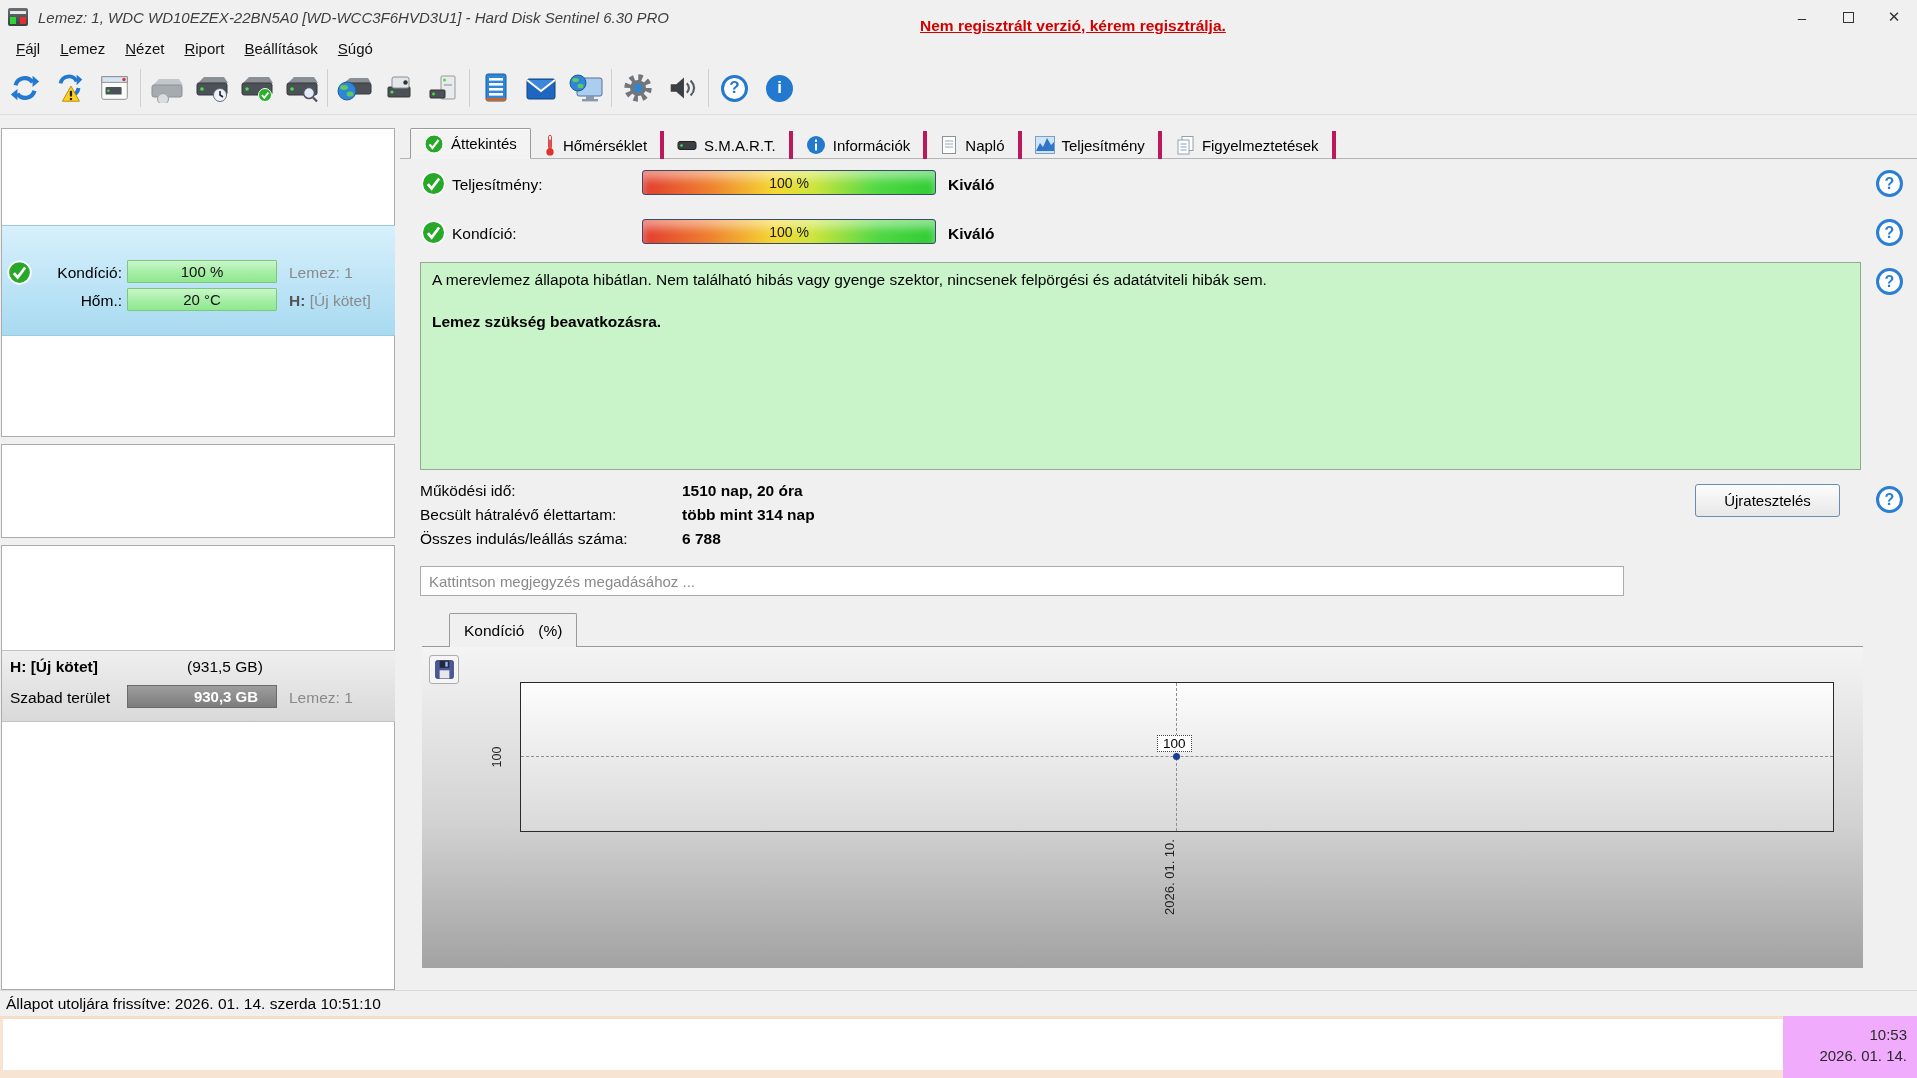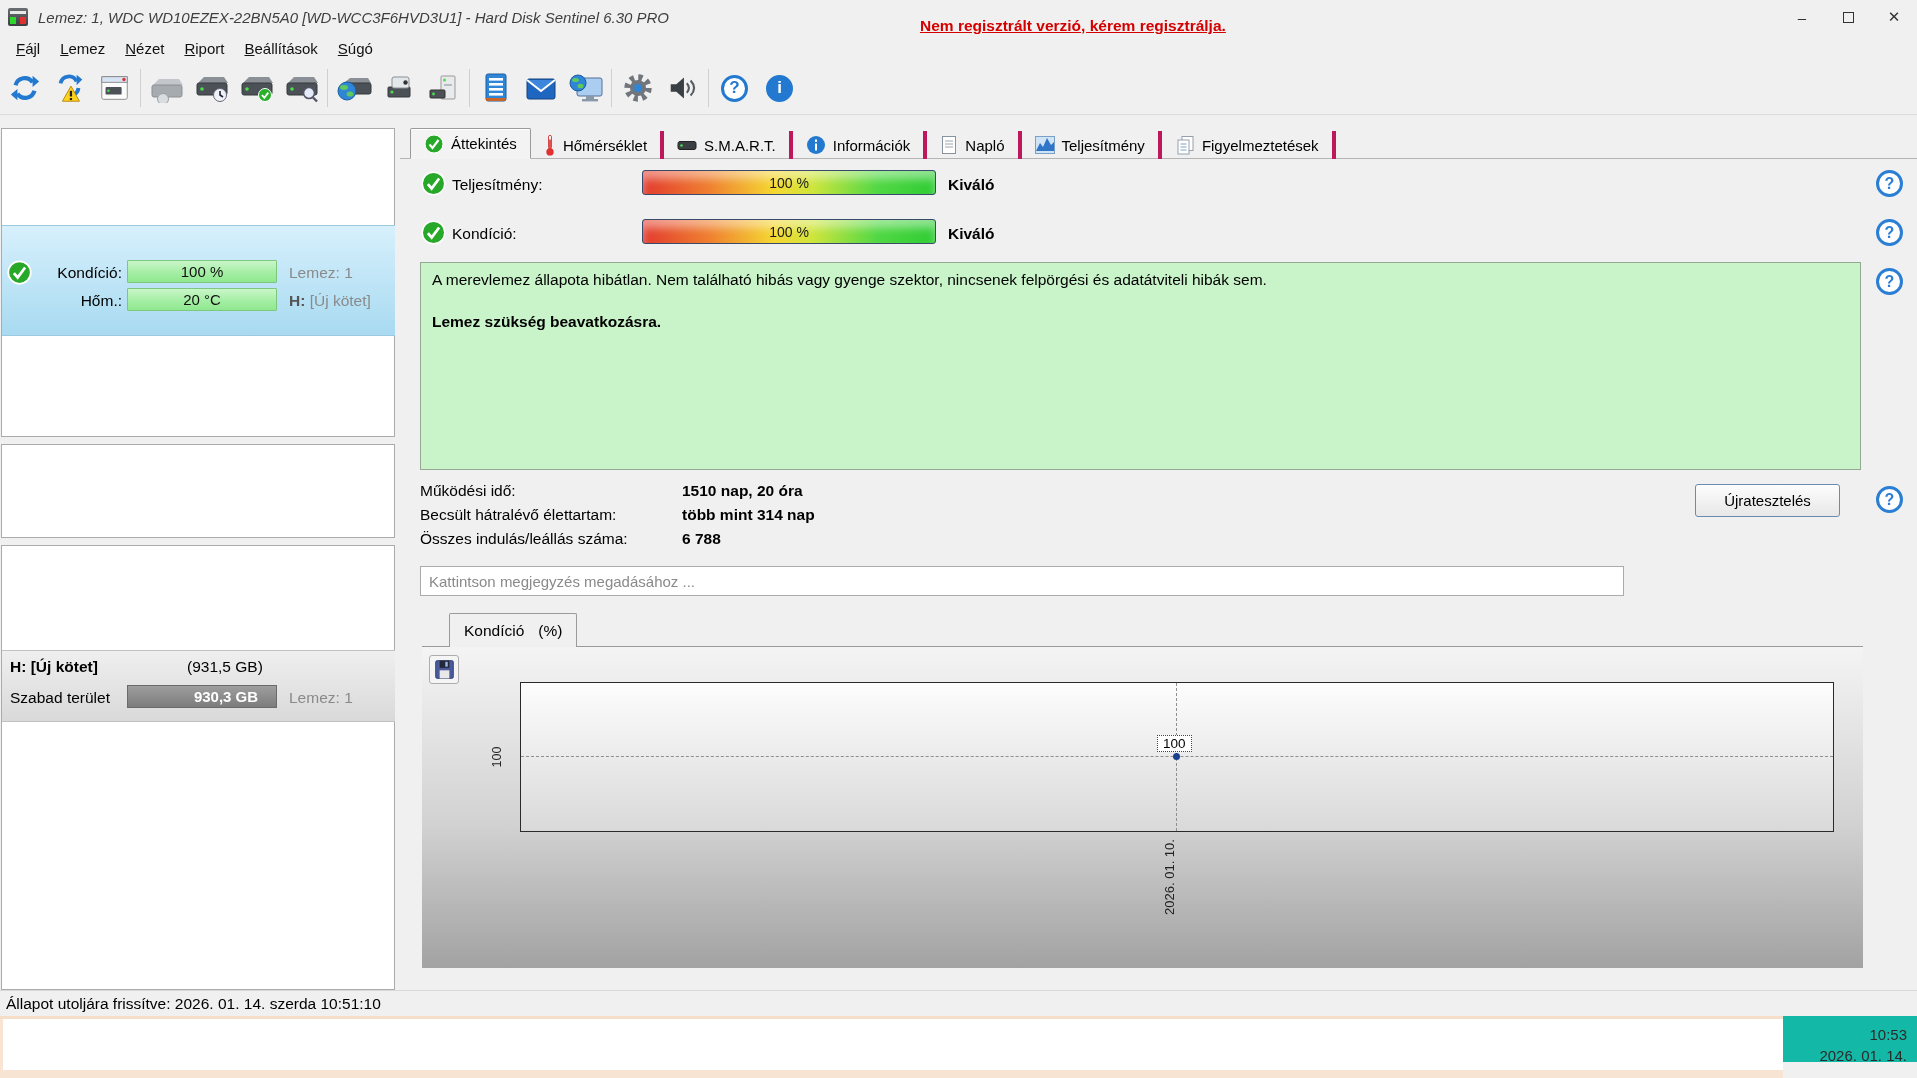"10:53" #clockbox { background: #14b8a6 -> #f0abfc; height: 46px -> 62px }
